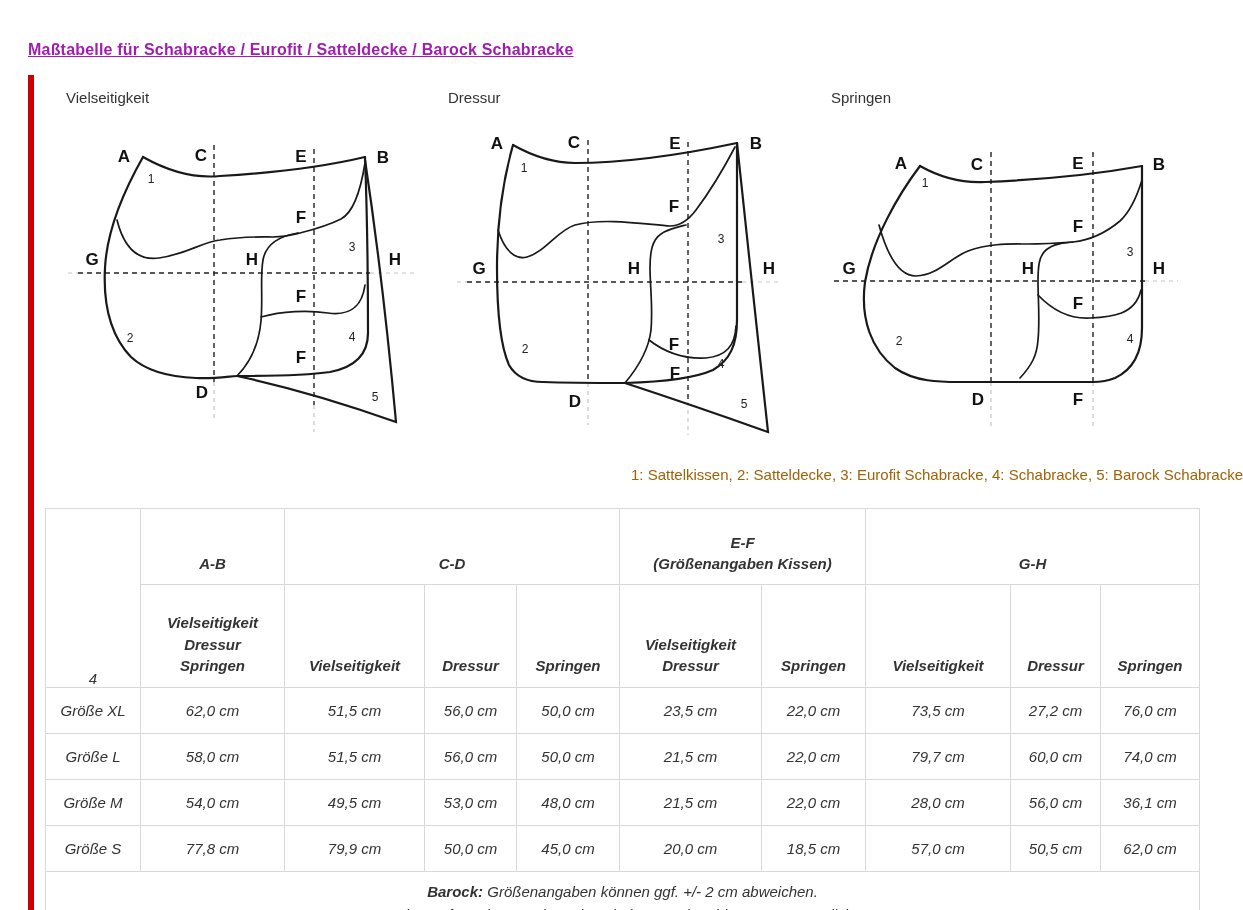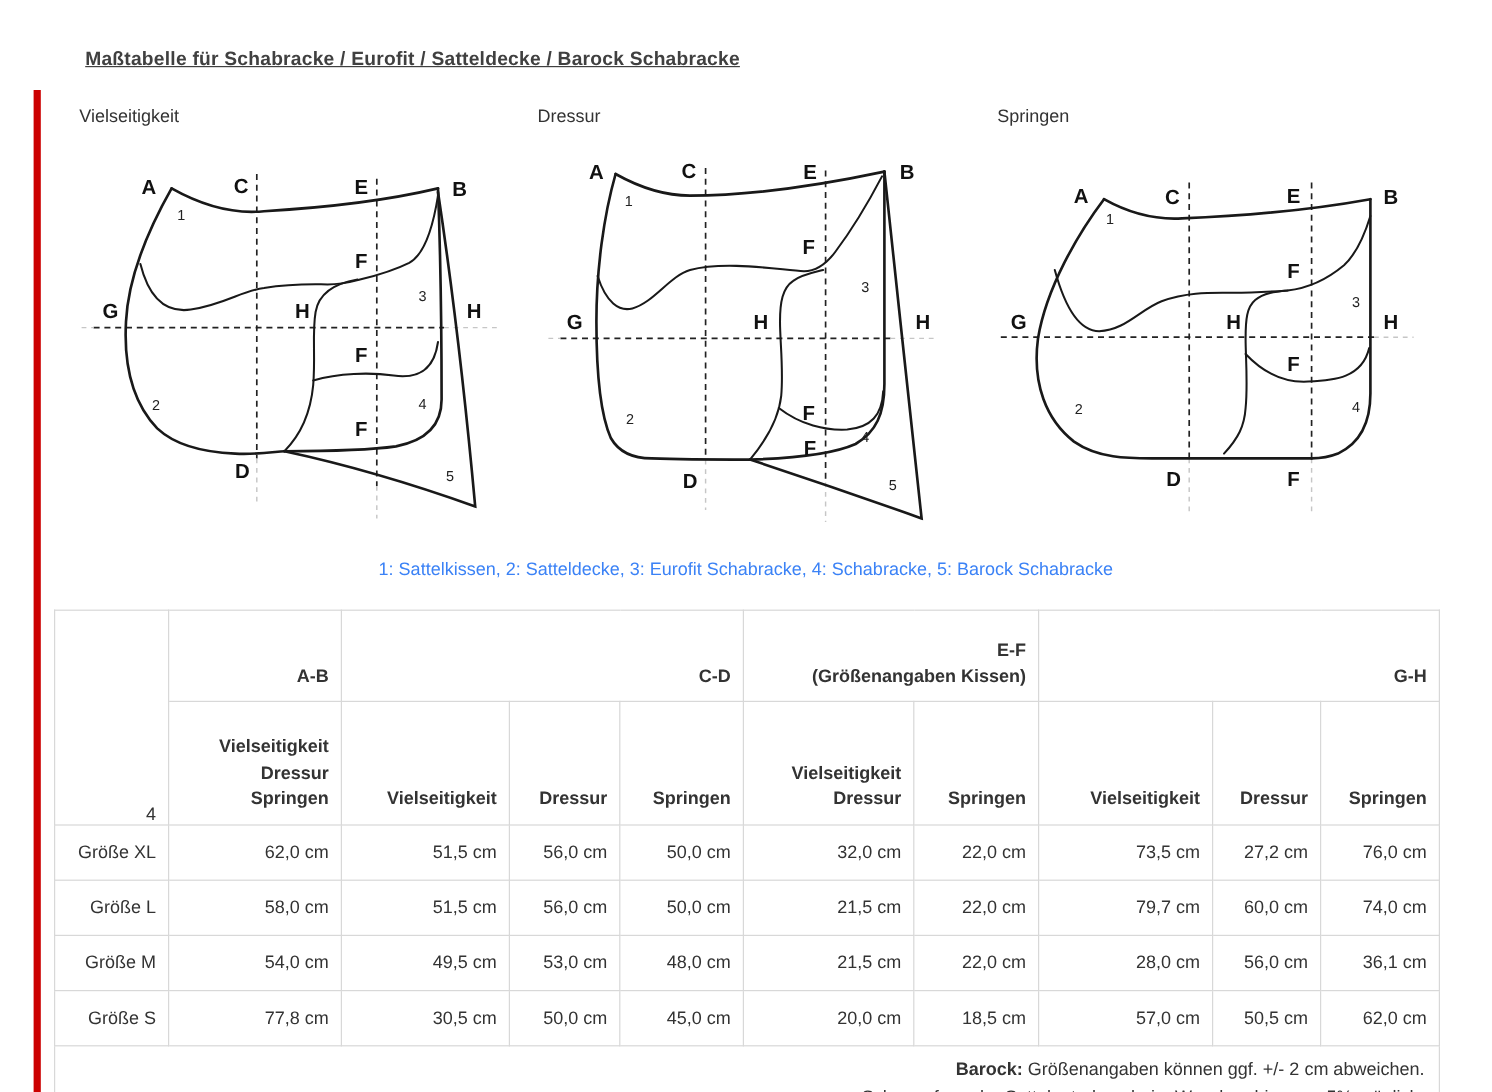"Maßtabelle für Schabracke / Eurofit" .page-title { color: #404040 -> #a21caf; margin-left: 43px -> none }
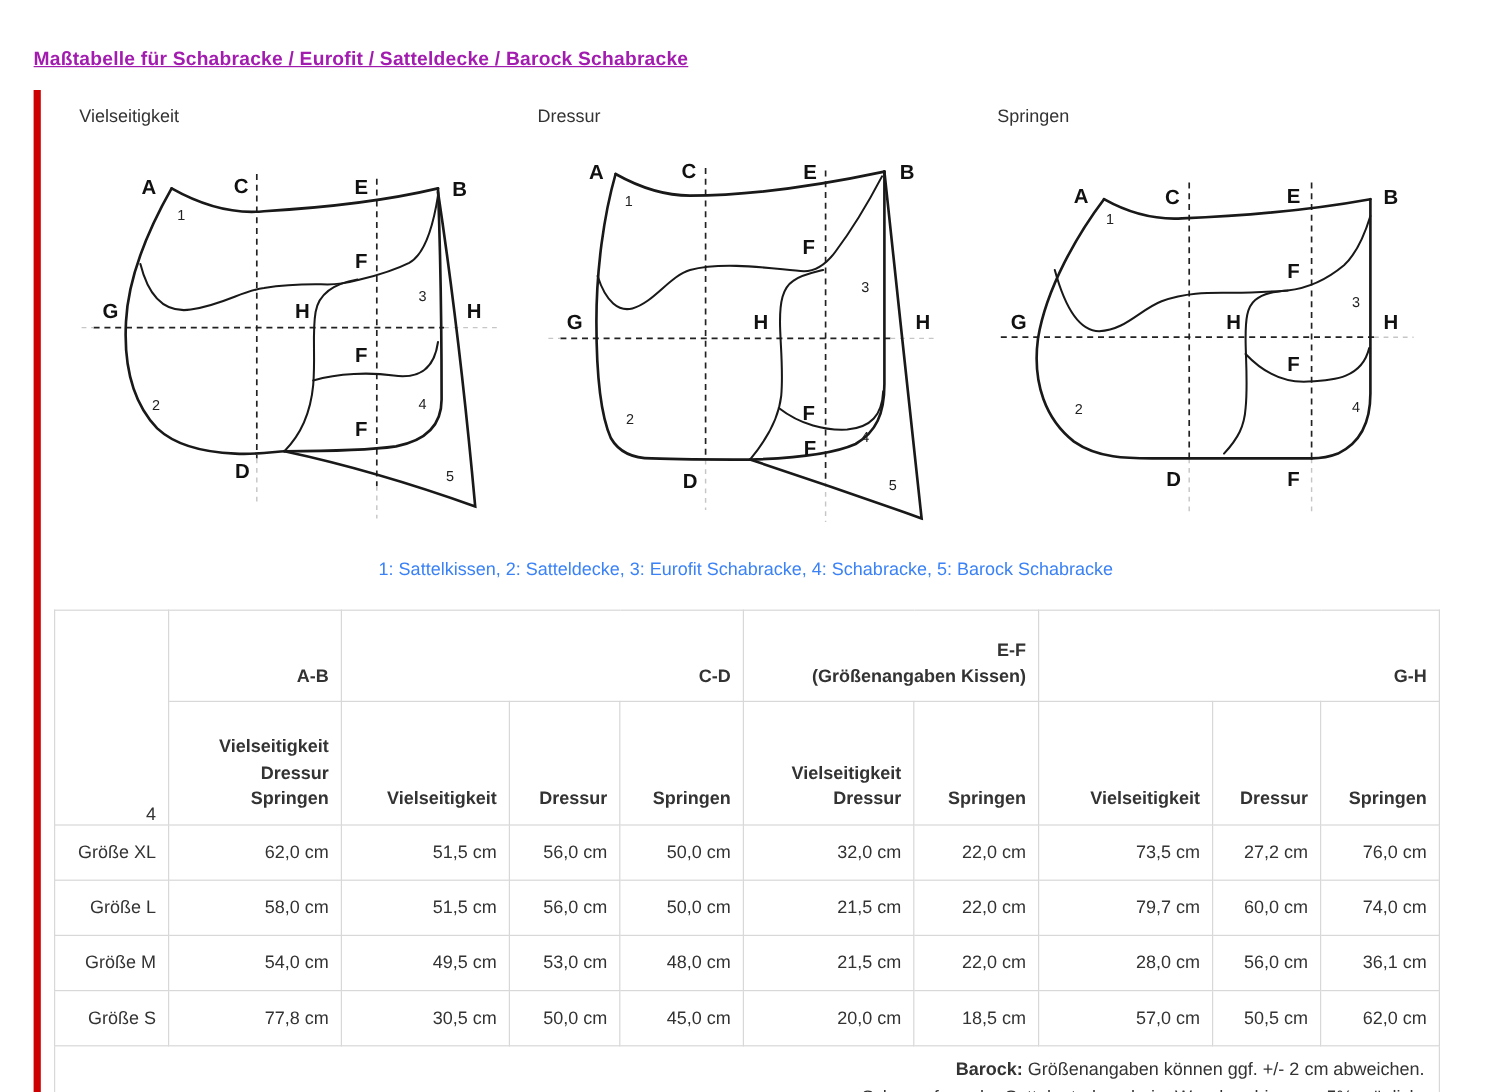"1: Sattelkissen, 2: Satteldecke, 3:" .caption { color: #3b82f6 -> #a16207; text-align: center -> right }
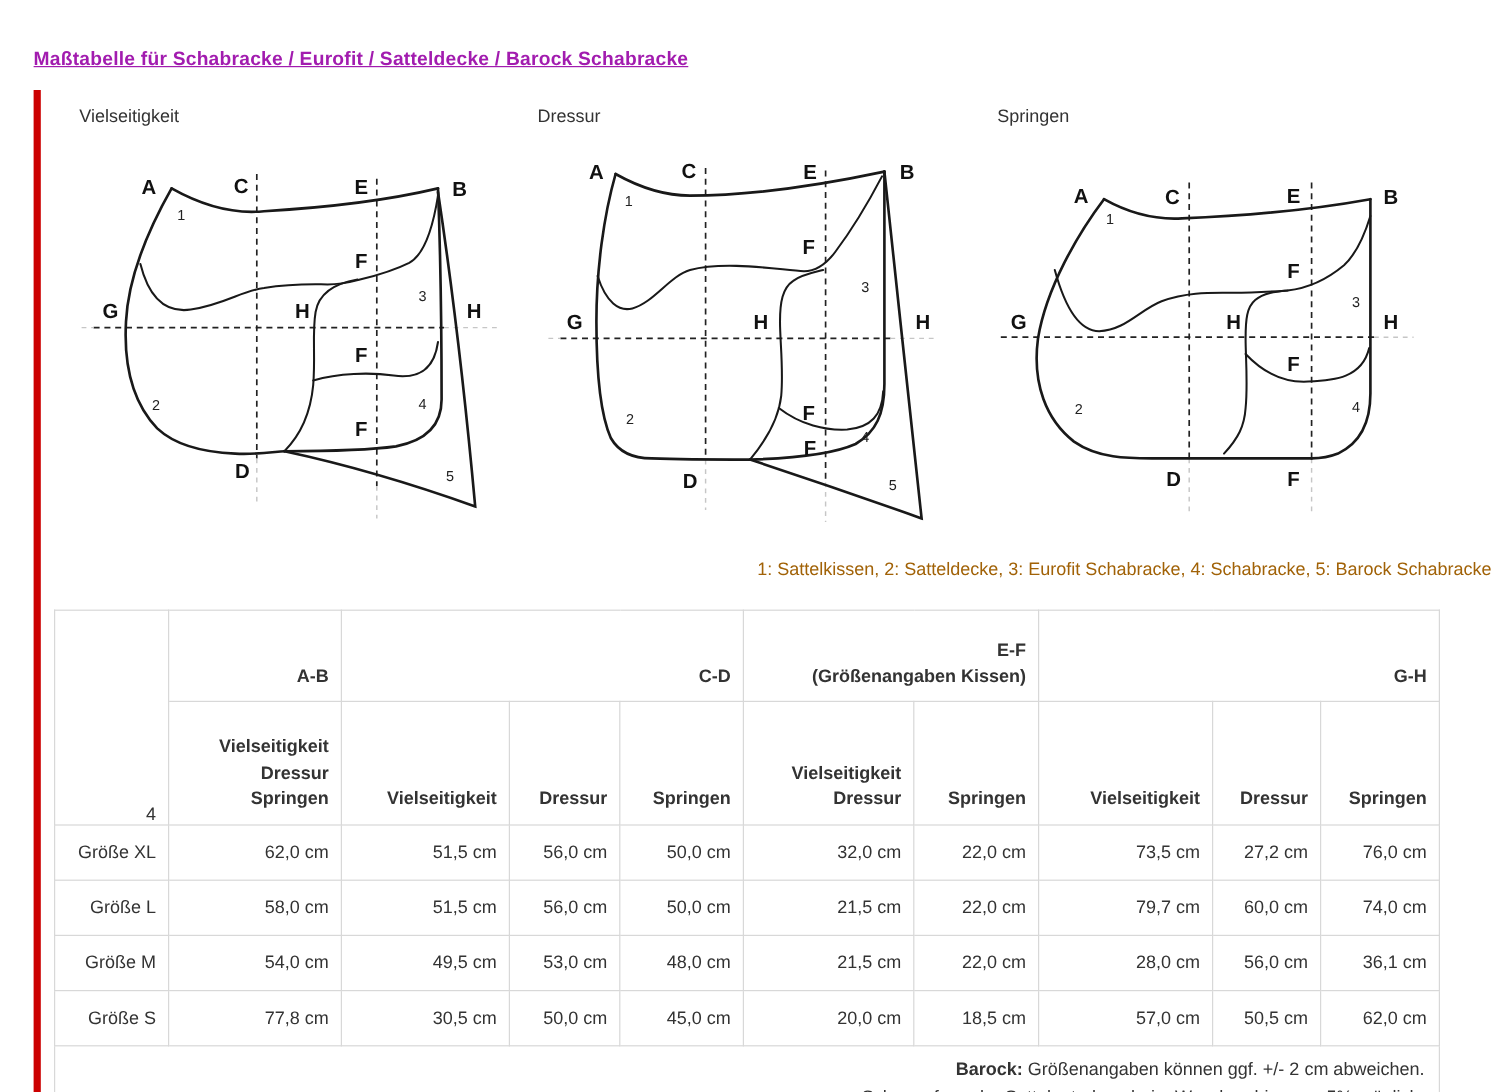"E-F" table.size th,table.size td { font-style: none -> italic; text-align: right -> center }
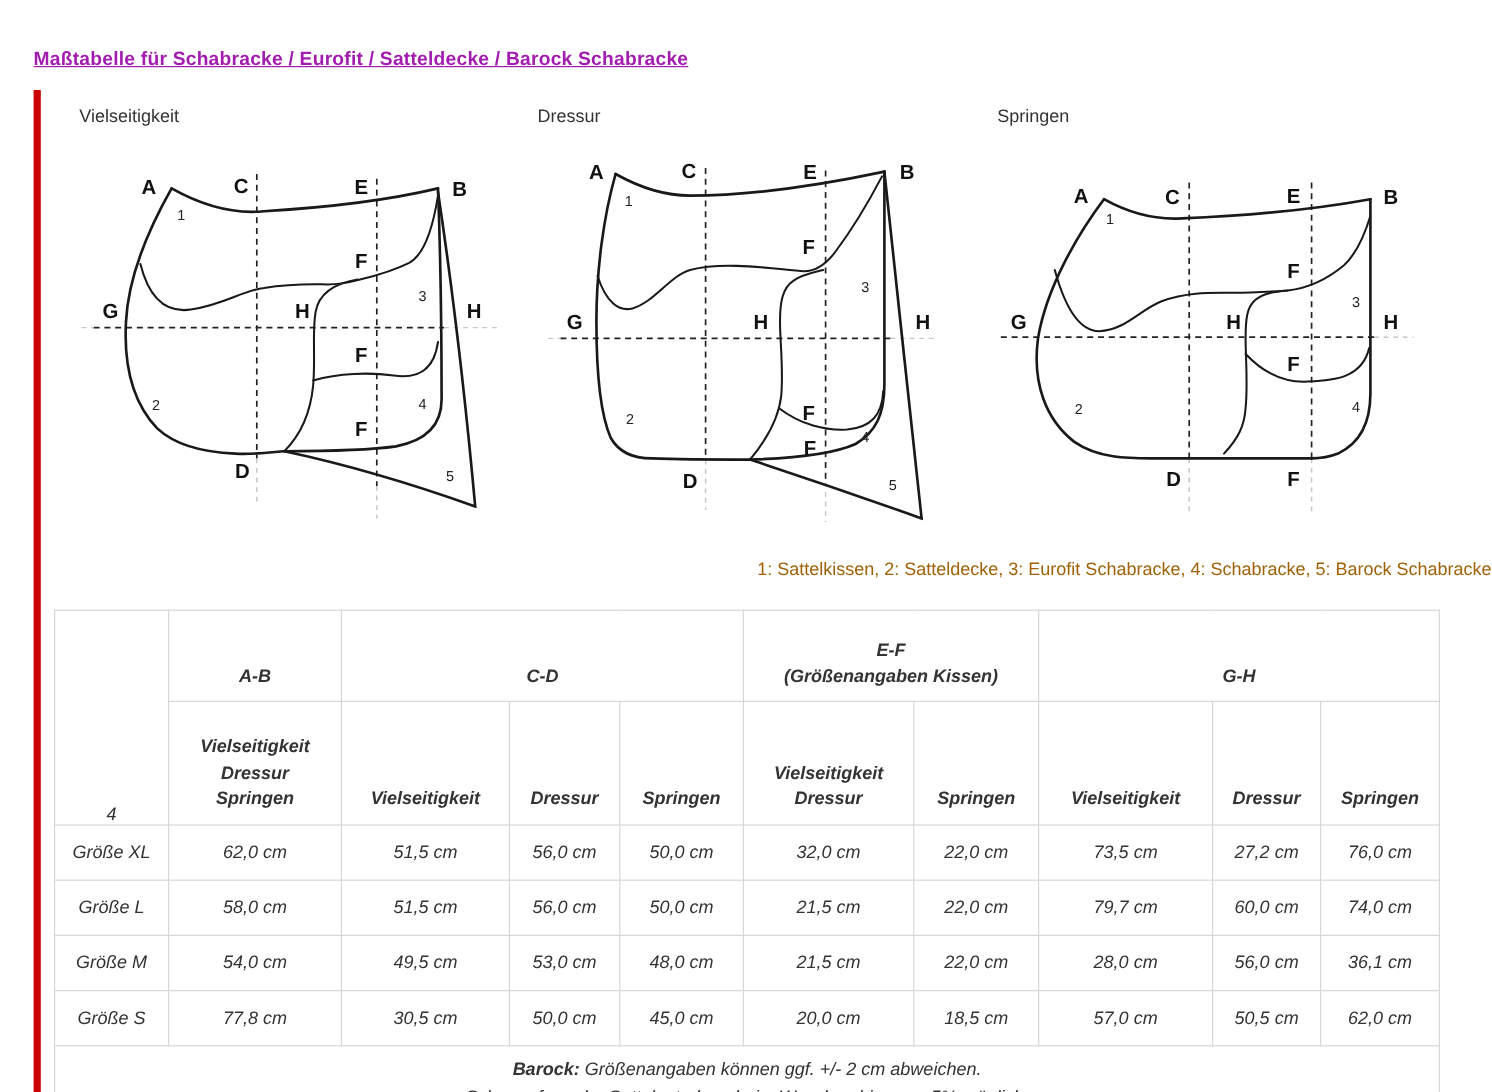"32,0 cm" td { text: 32,0 -> 23,5 }
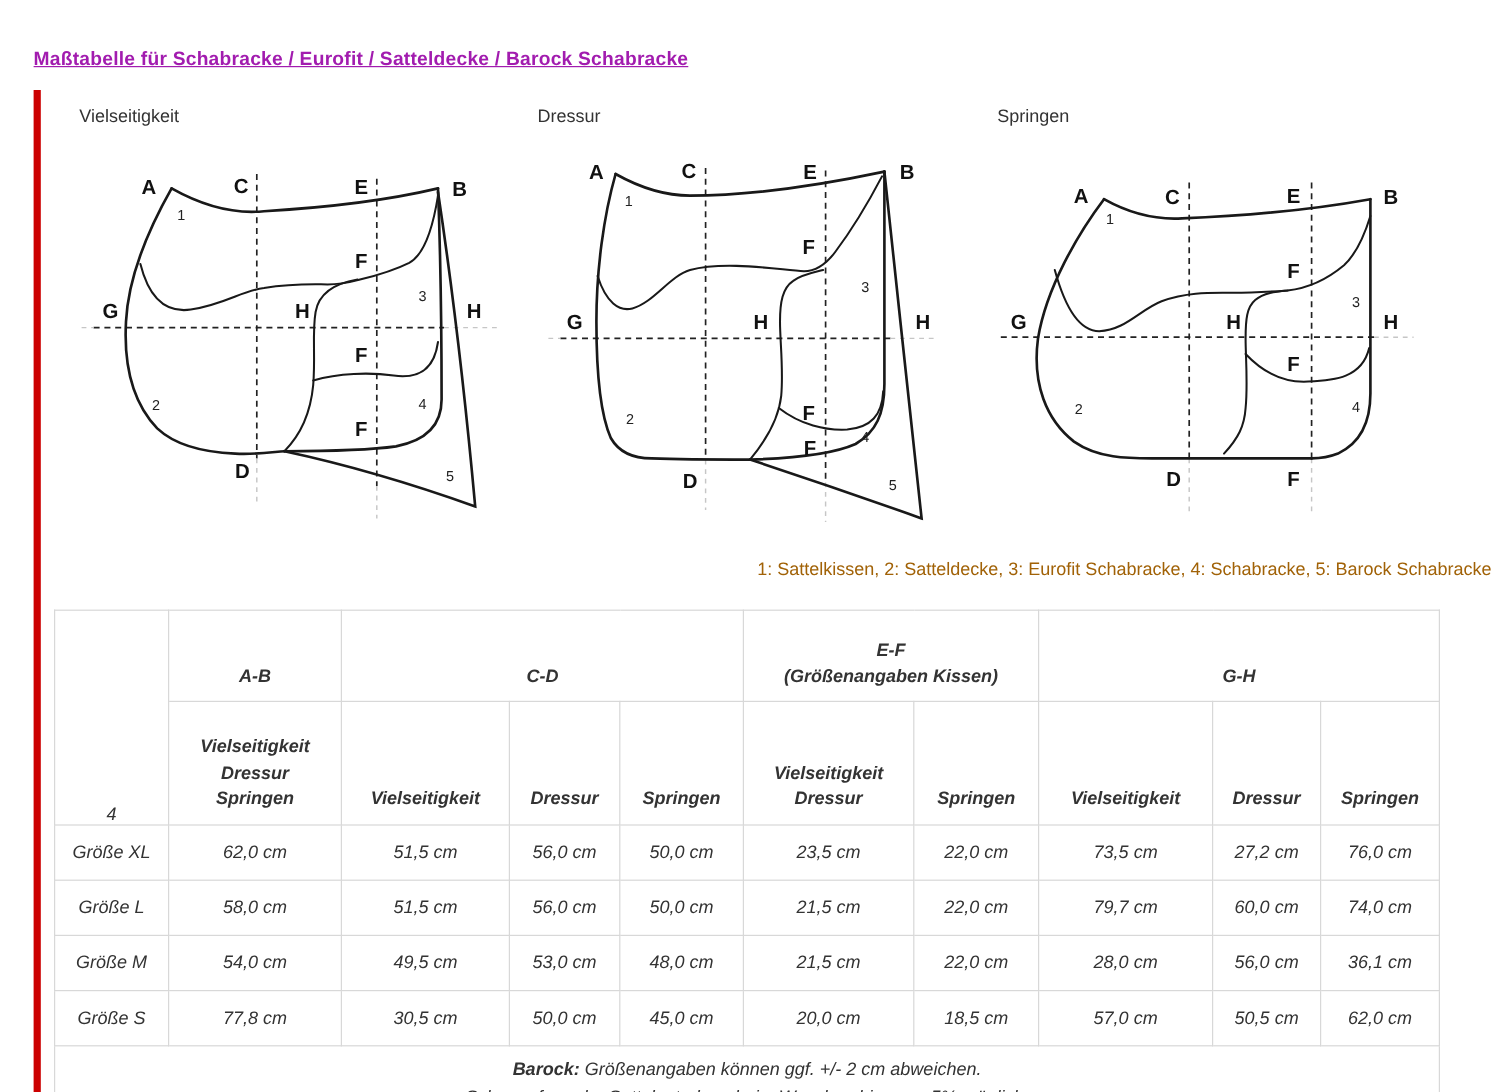"30,5 cm" td { text: 30,5 -> 79,9 }
